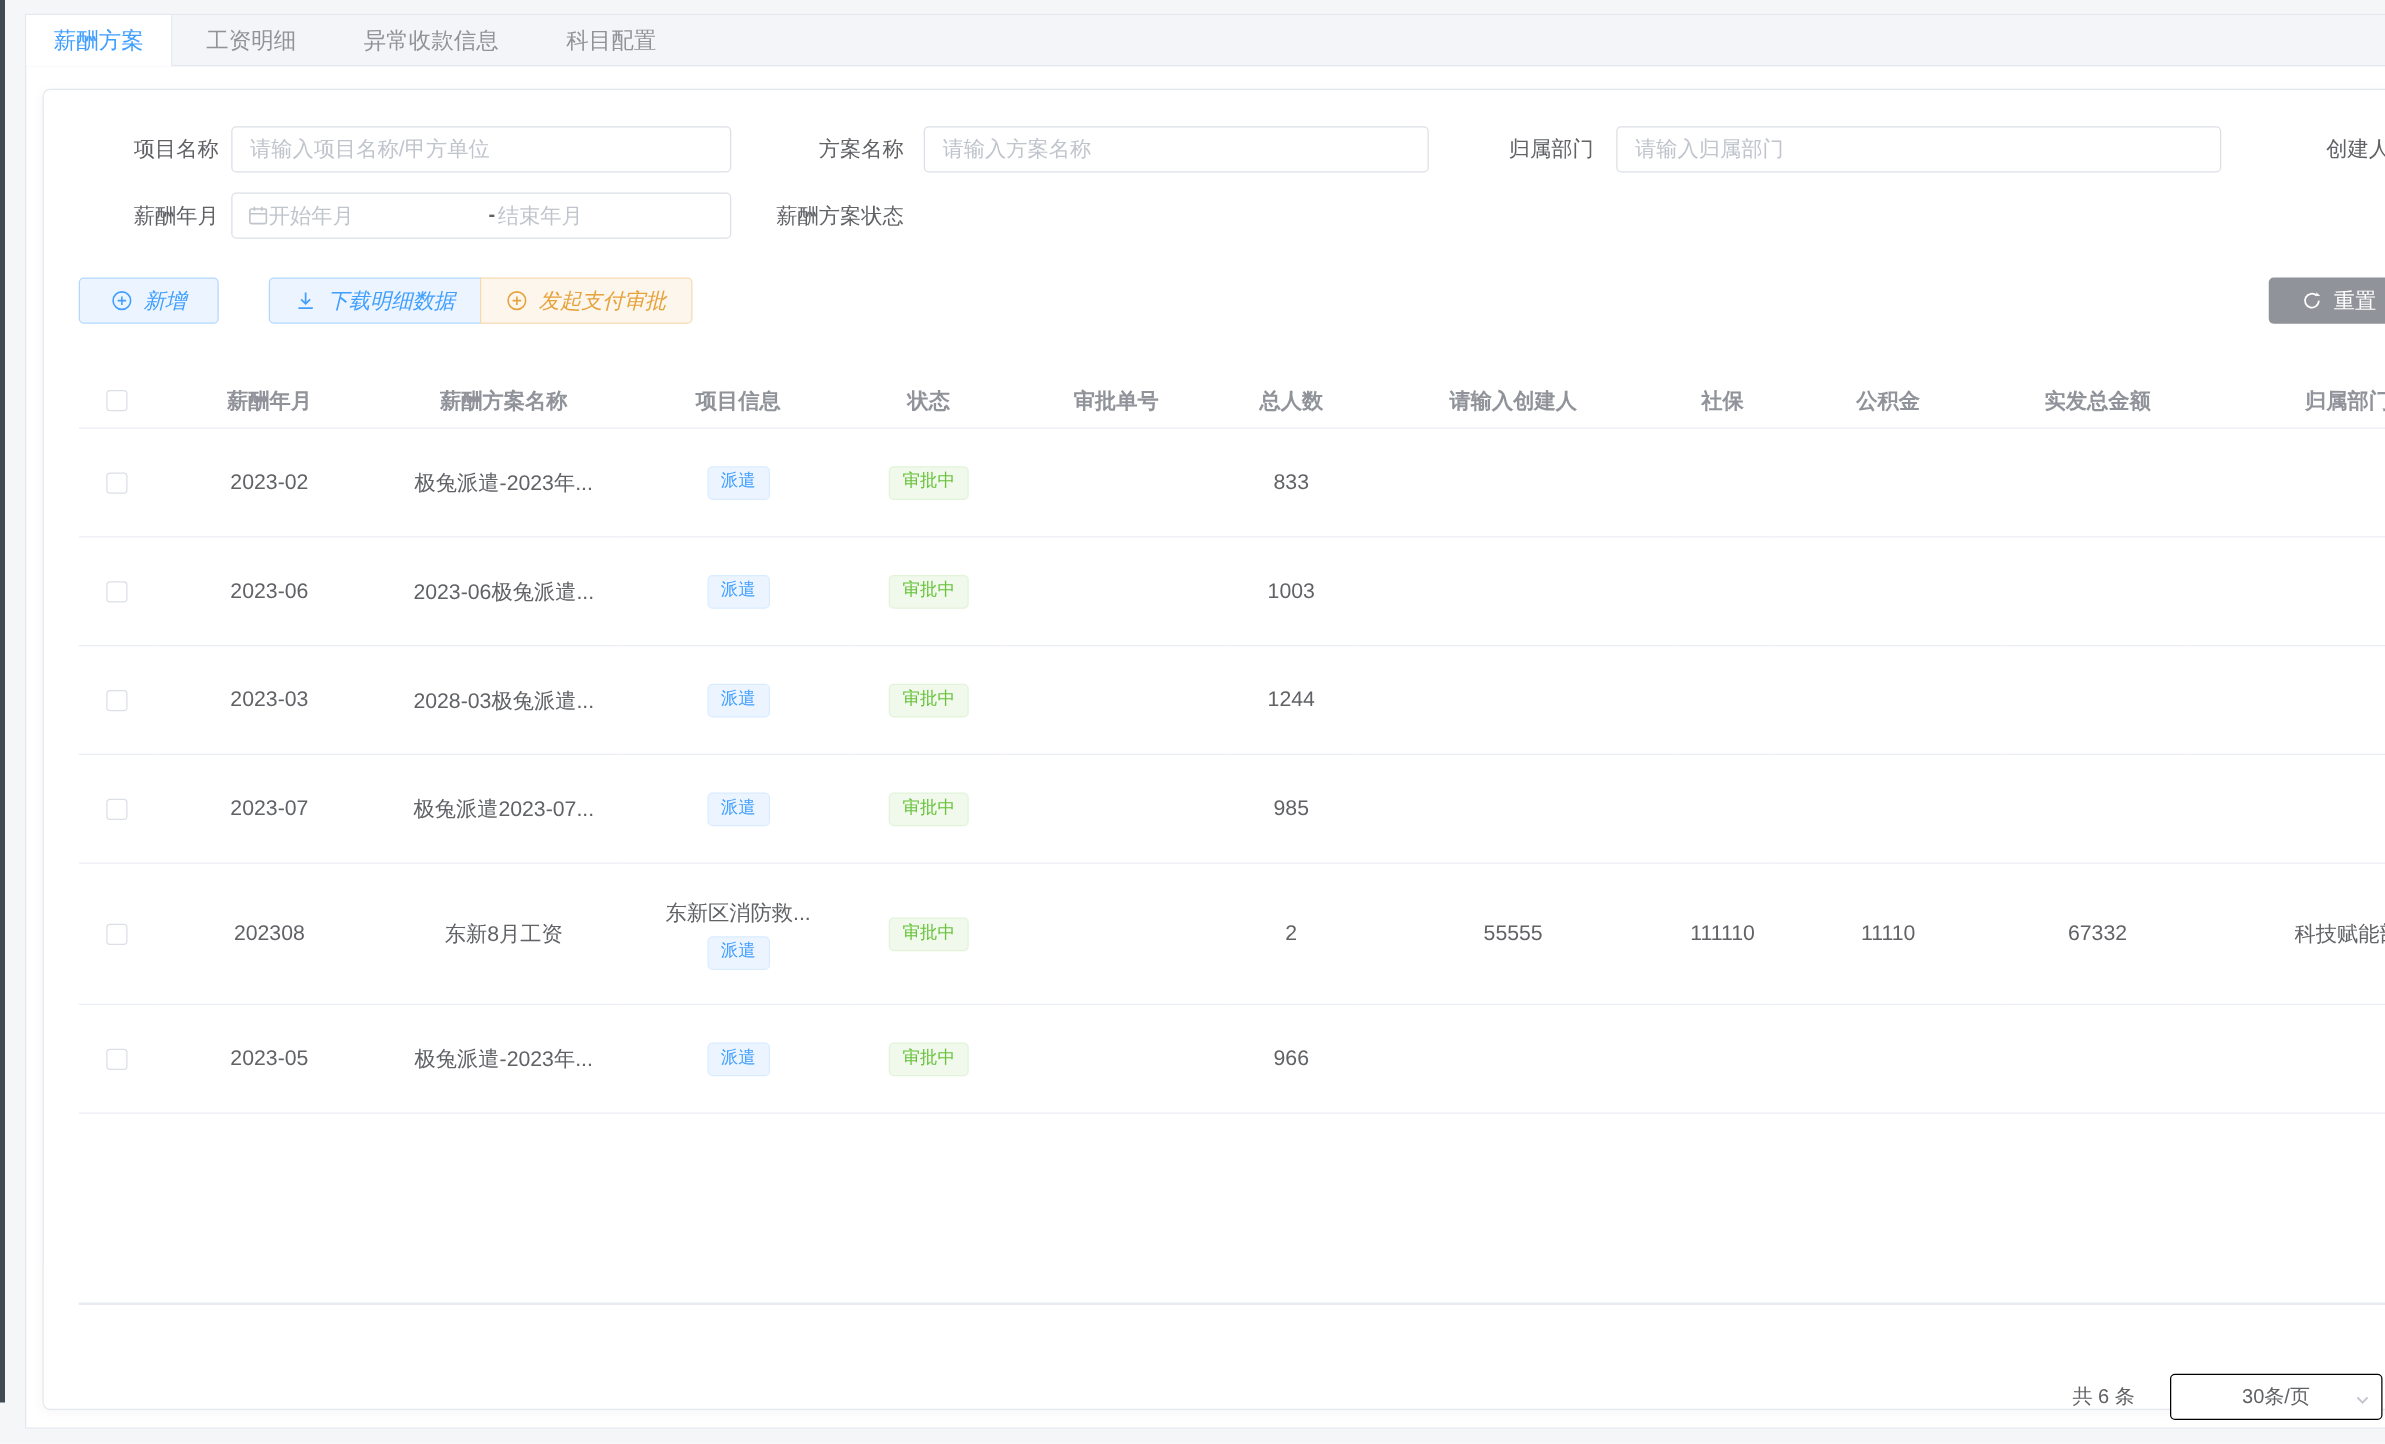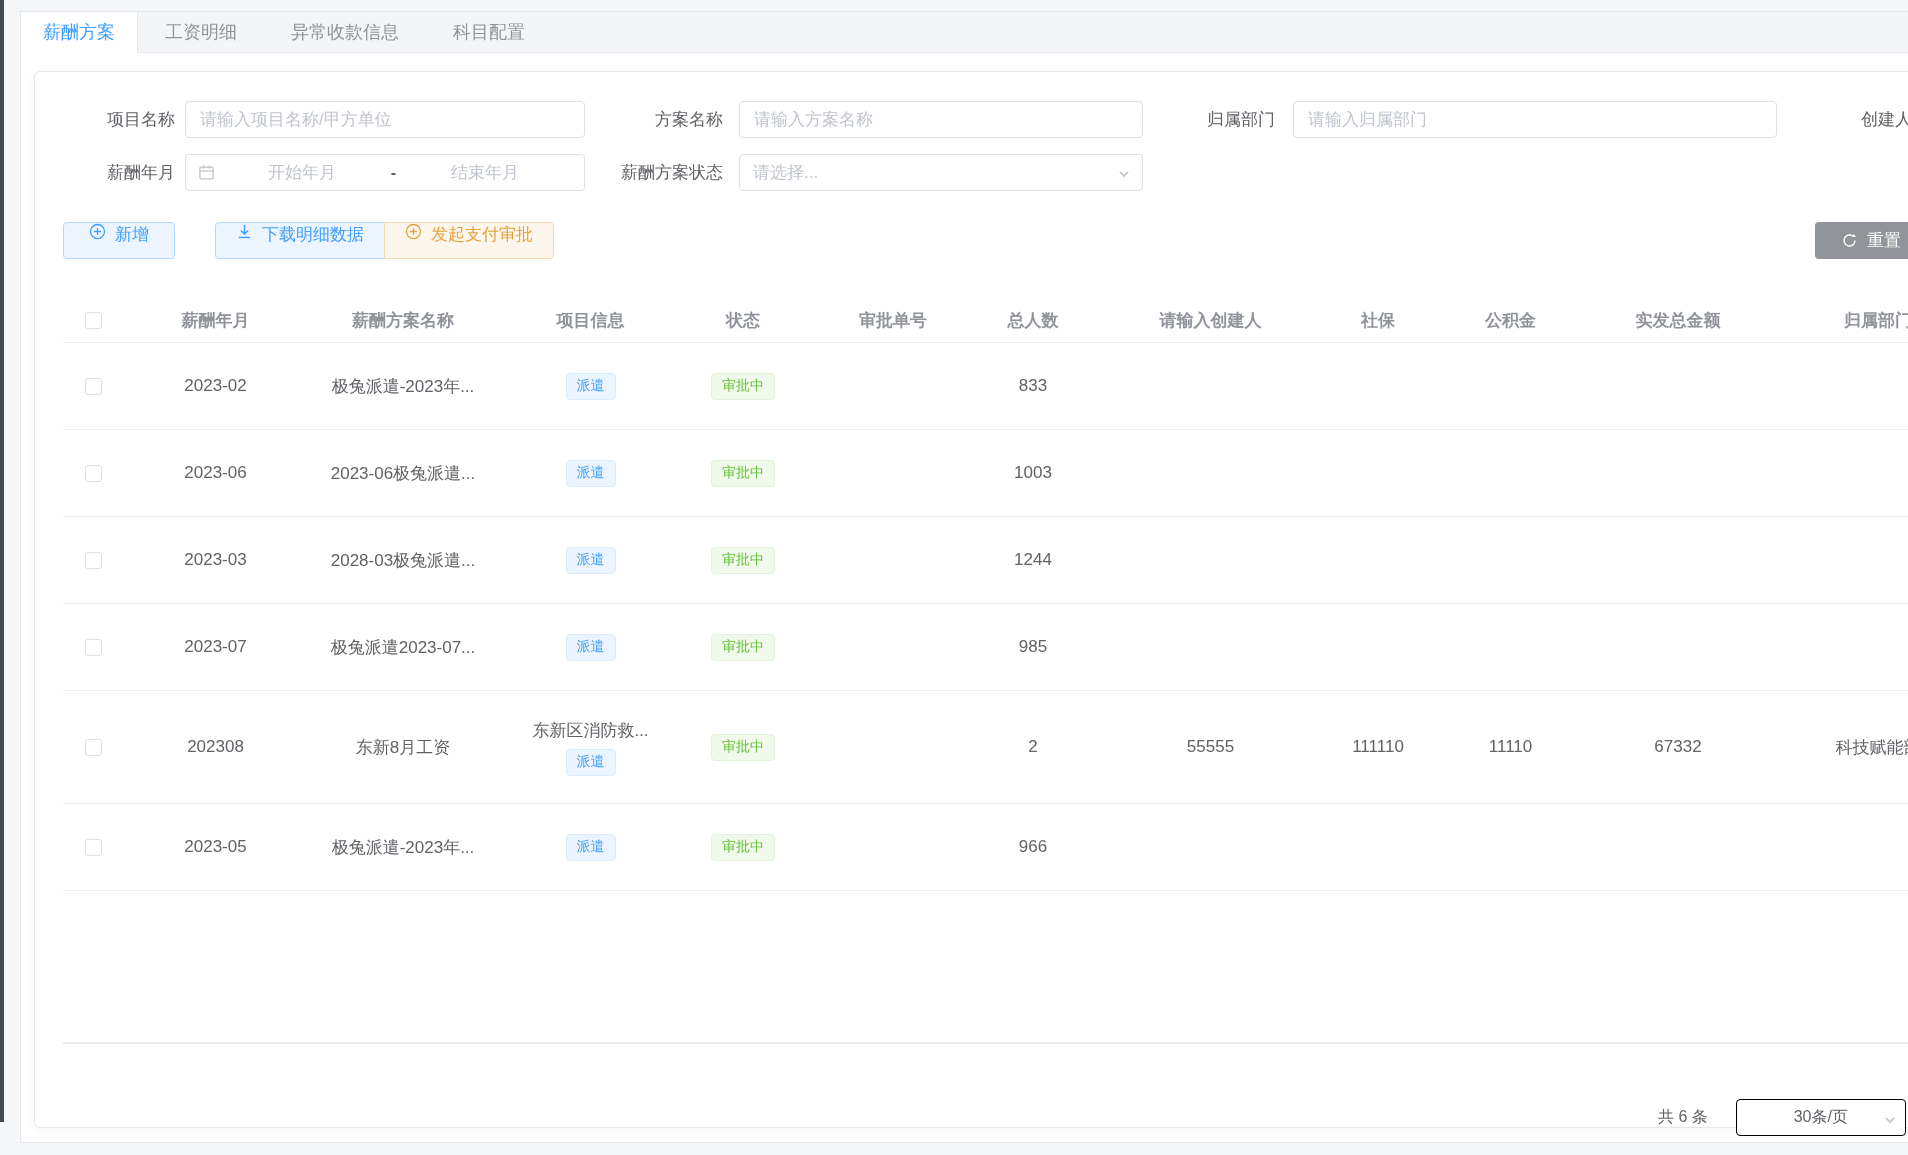"开始年月" .range .ph { text-align: center -> none }
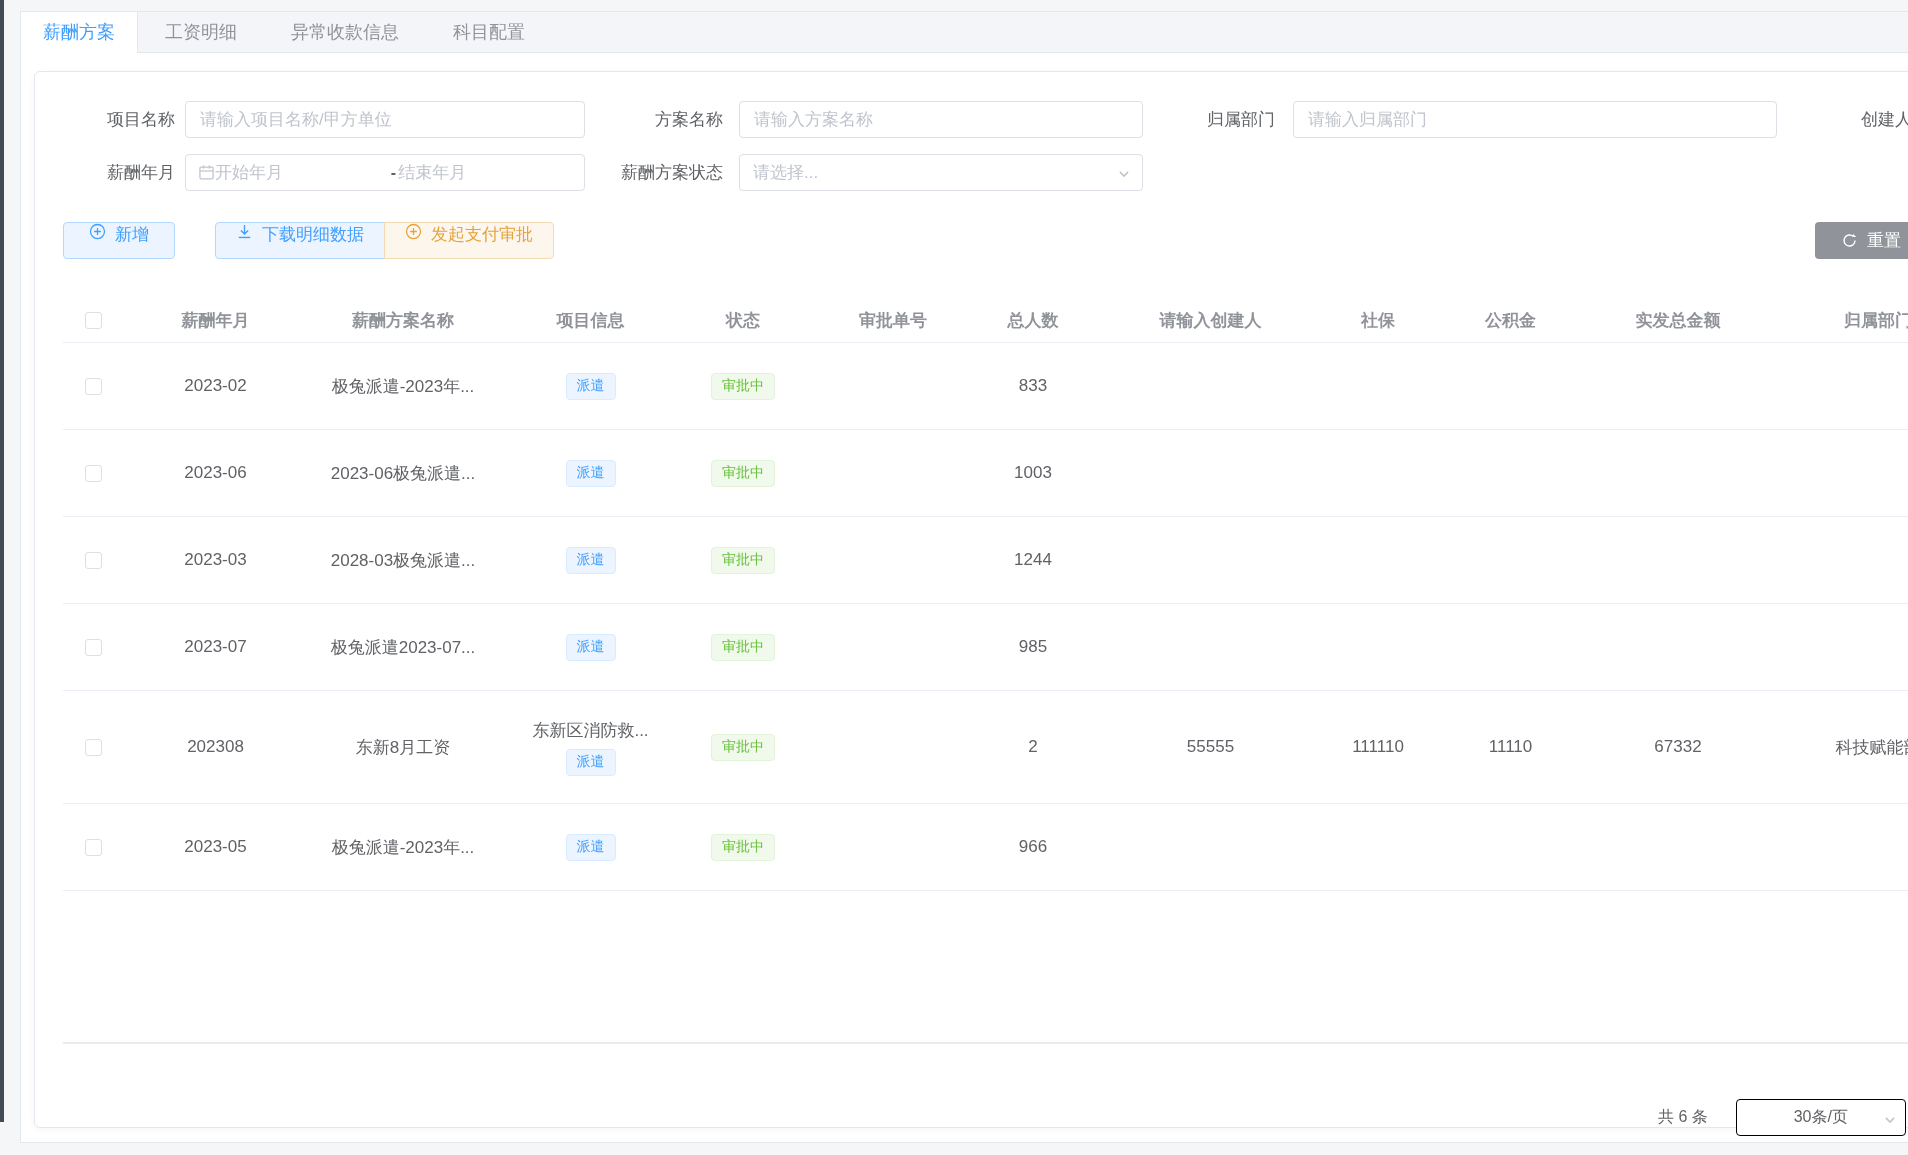"请选择..." div.selectbox { html: <div> <span>请选择...</span> <span> <svg> <path></path> </svg> </span> </div> -> none }
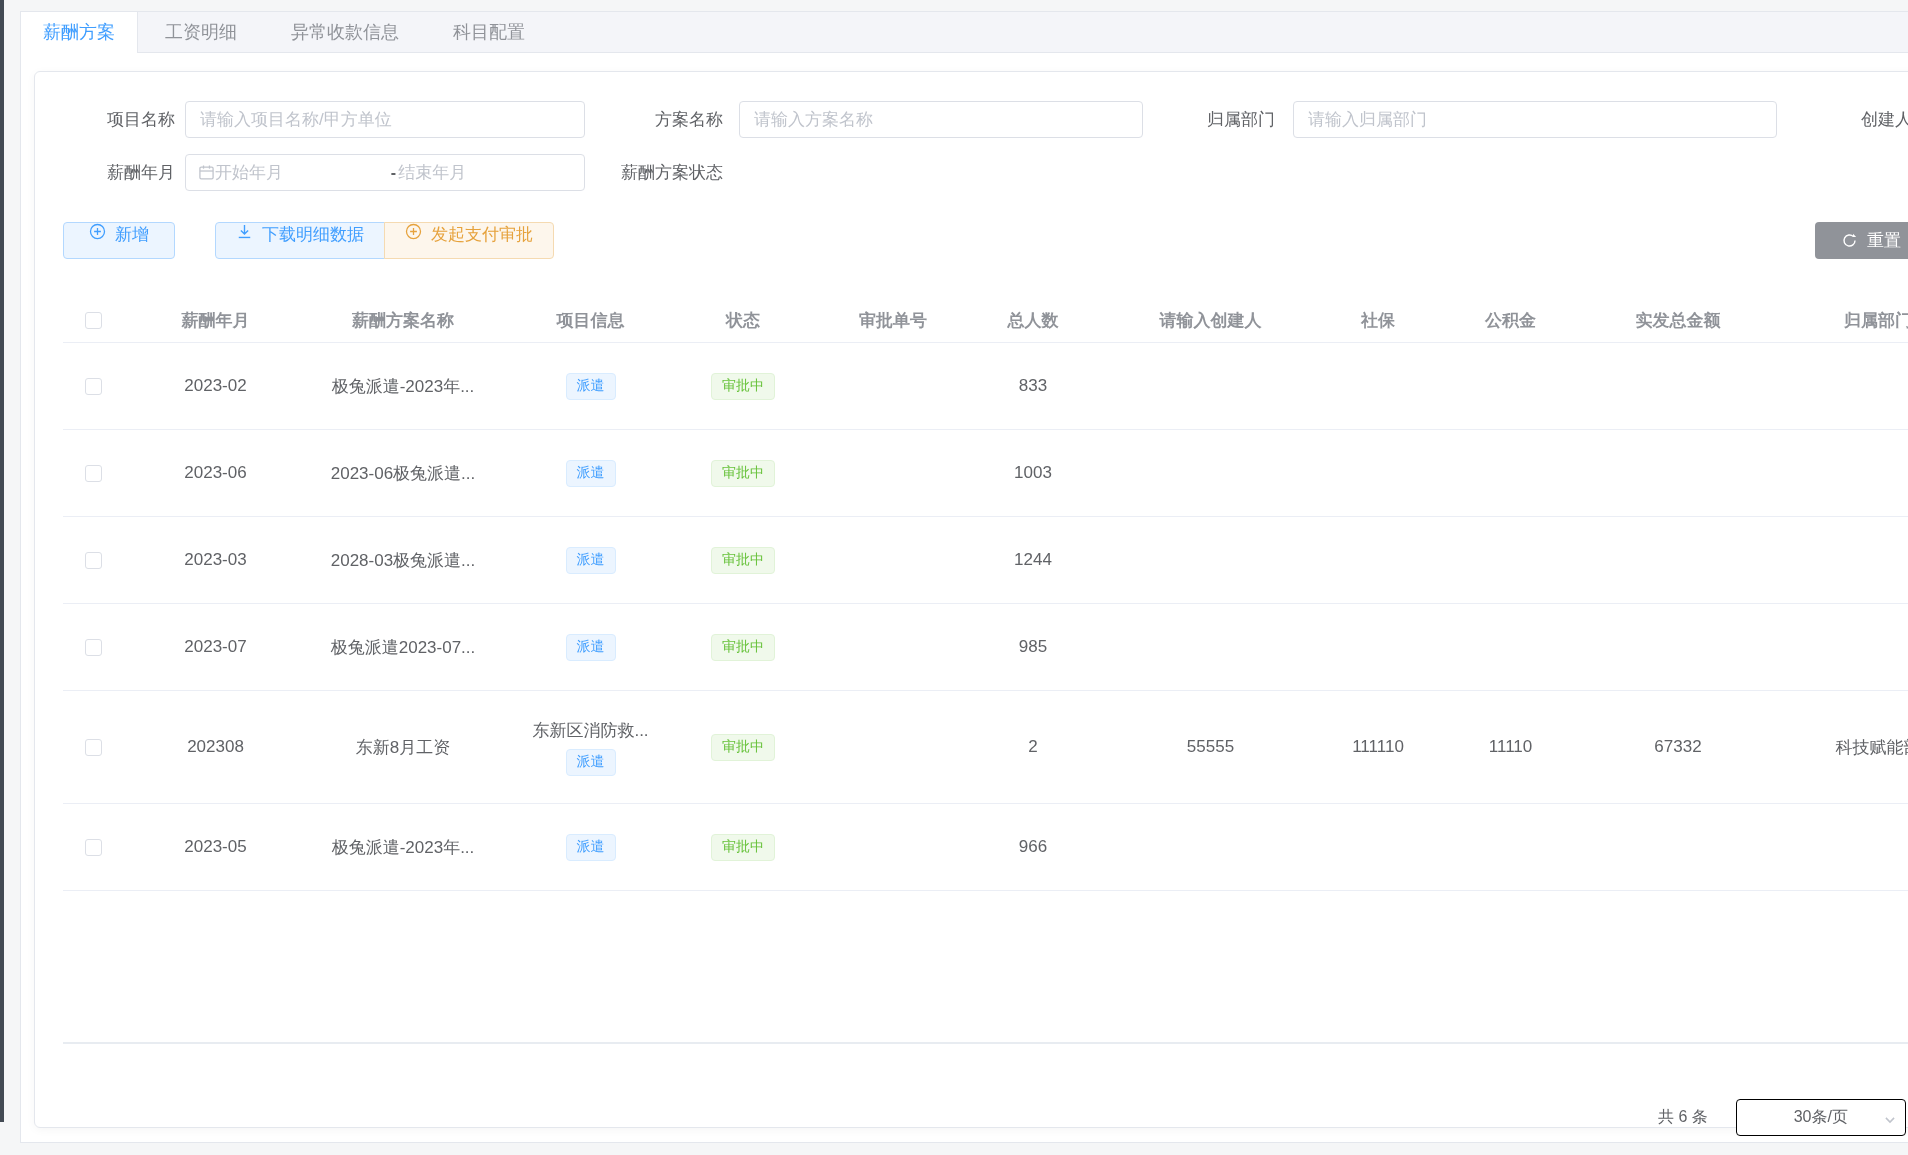"新增" .btn { align-items: none -> center; font-style: none -> italic }
